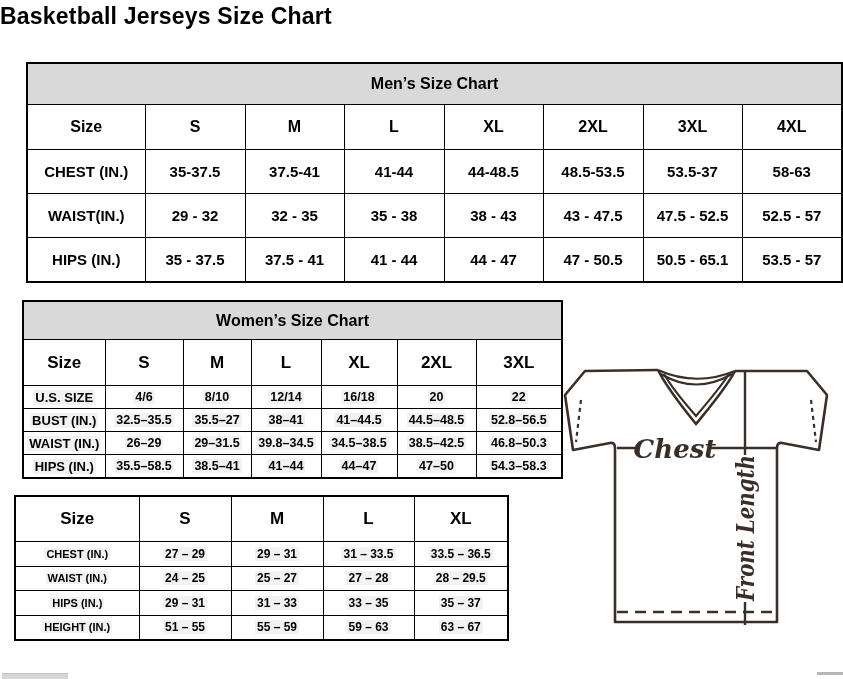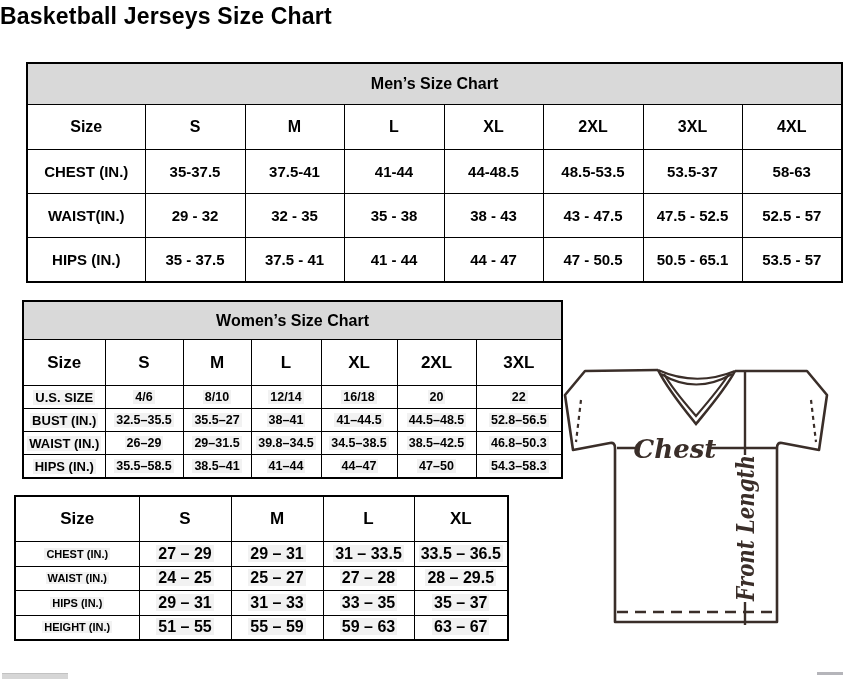"27 – 29" .youth tr.t-row td { font-size: 16px -> 12px }
